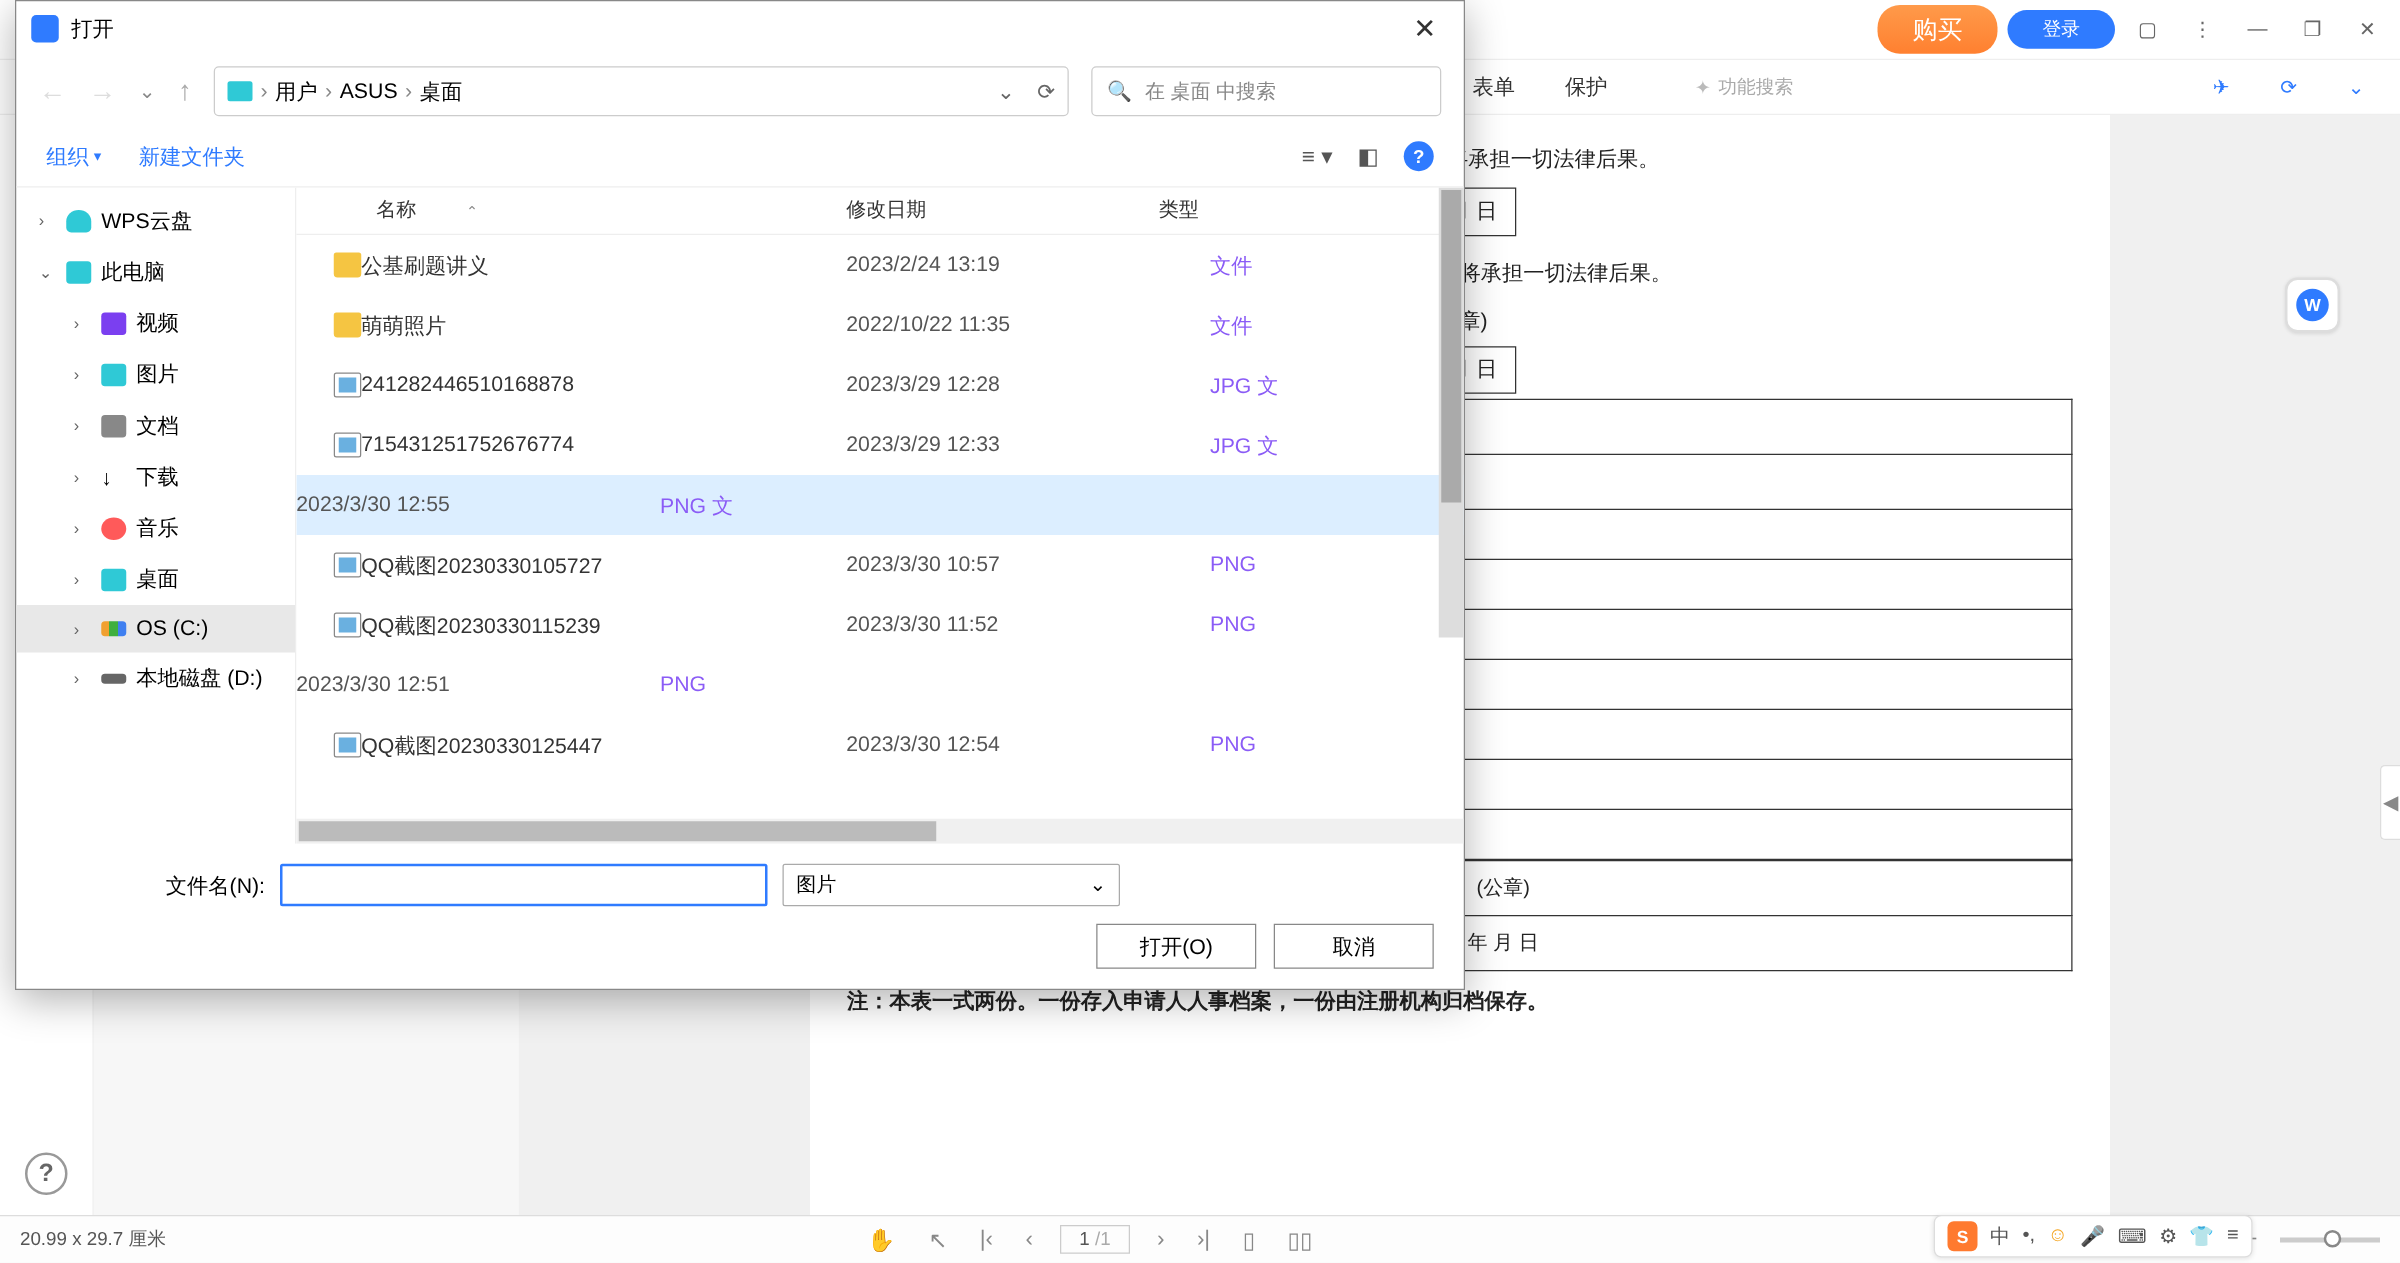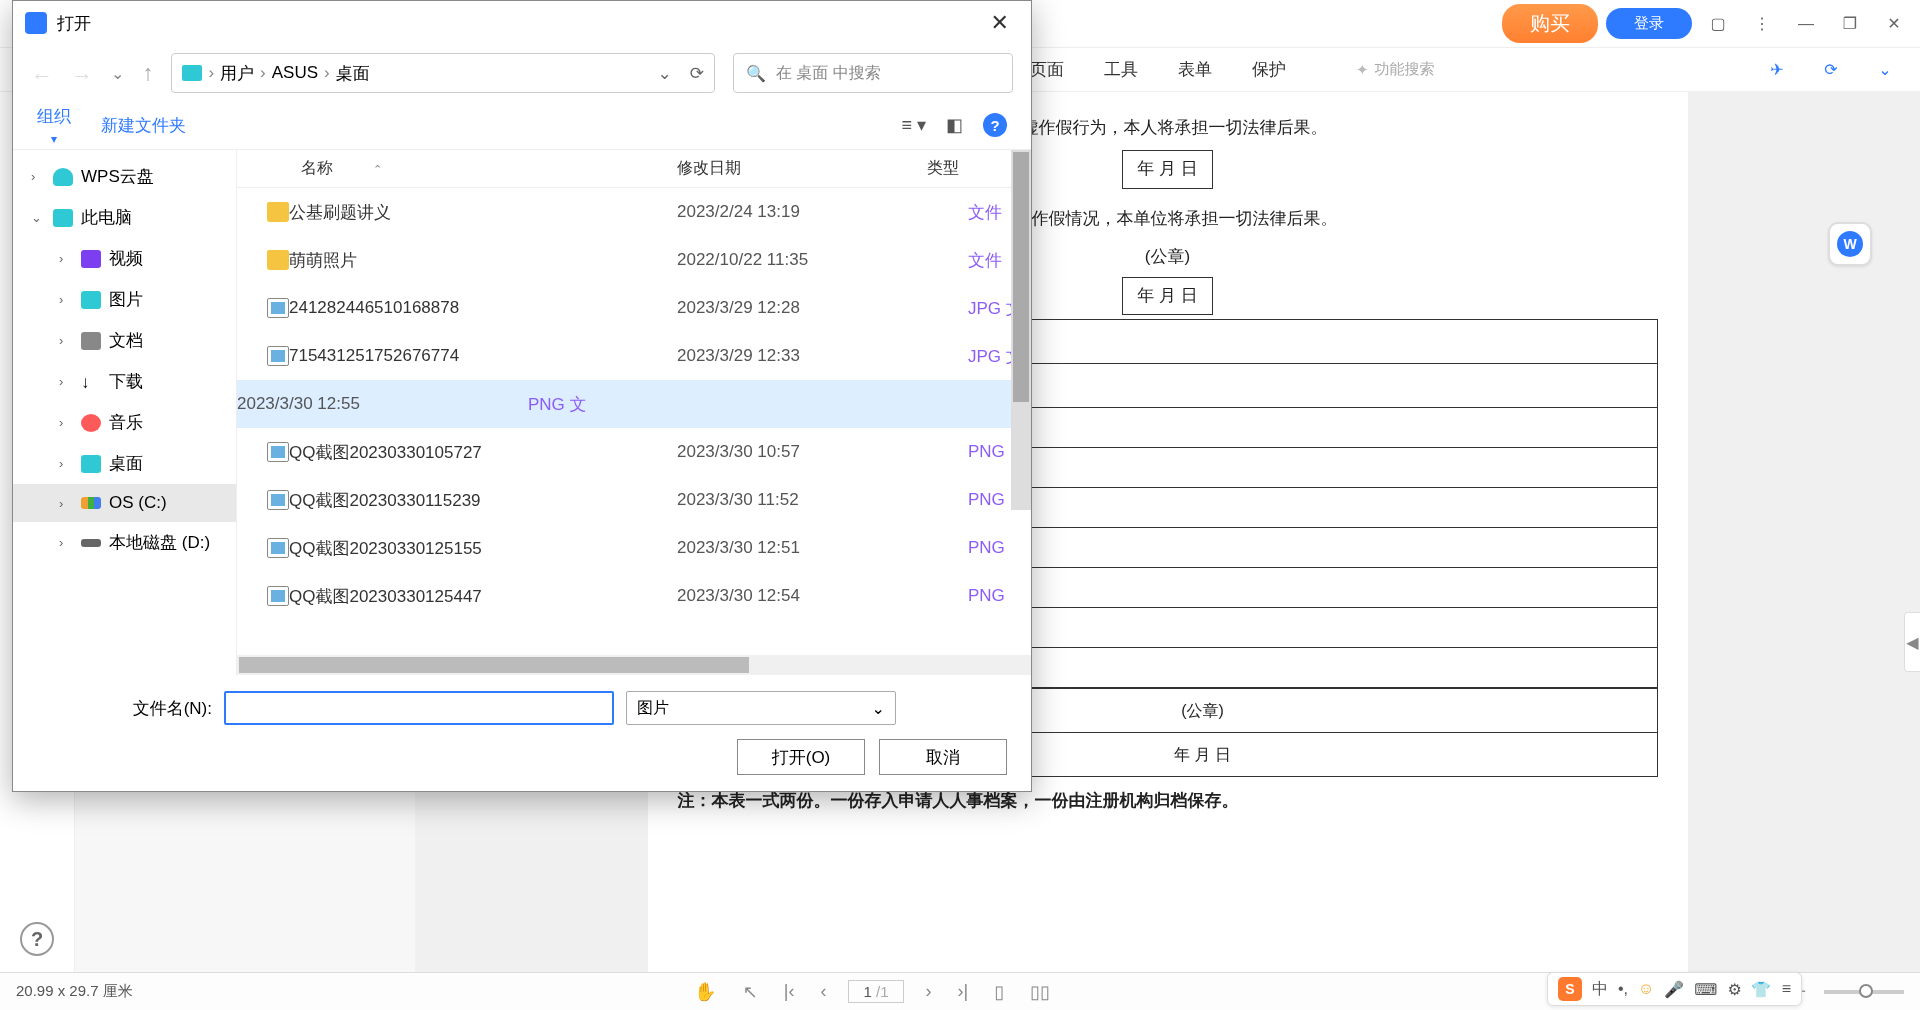"打开" .dialog { width: 1020px -> 1160px }
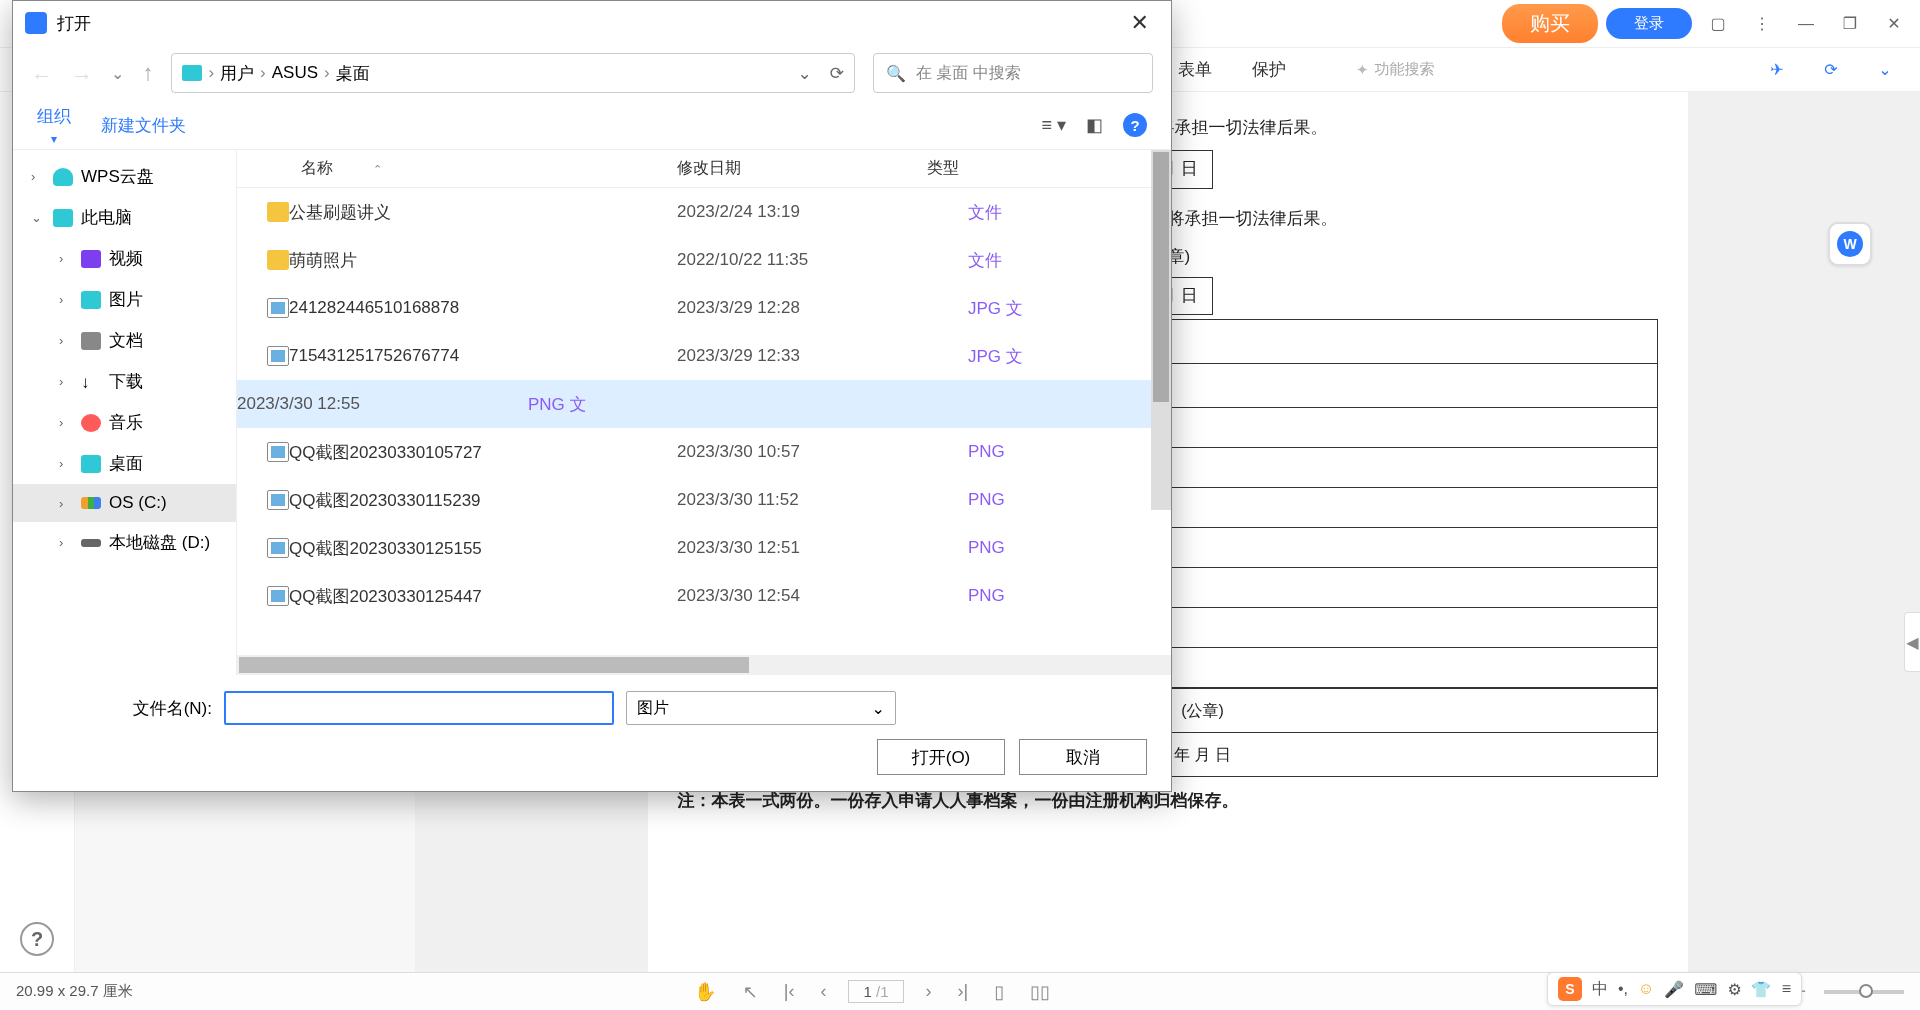"组织" .tb-link { flex-direction: column -> none }
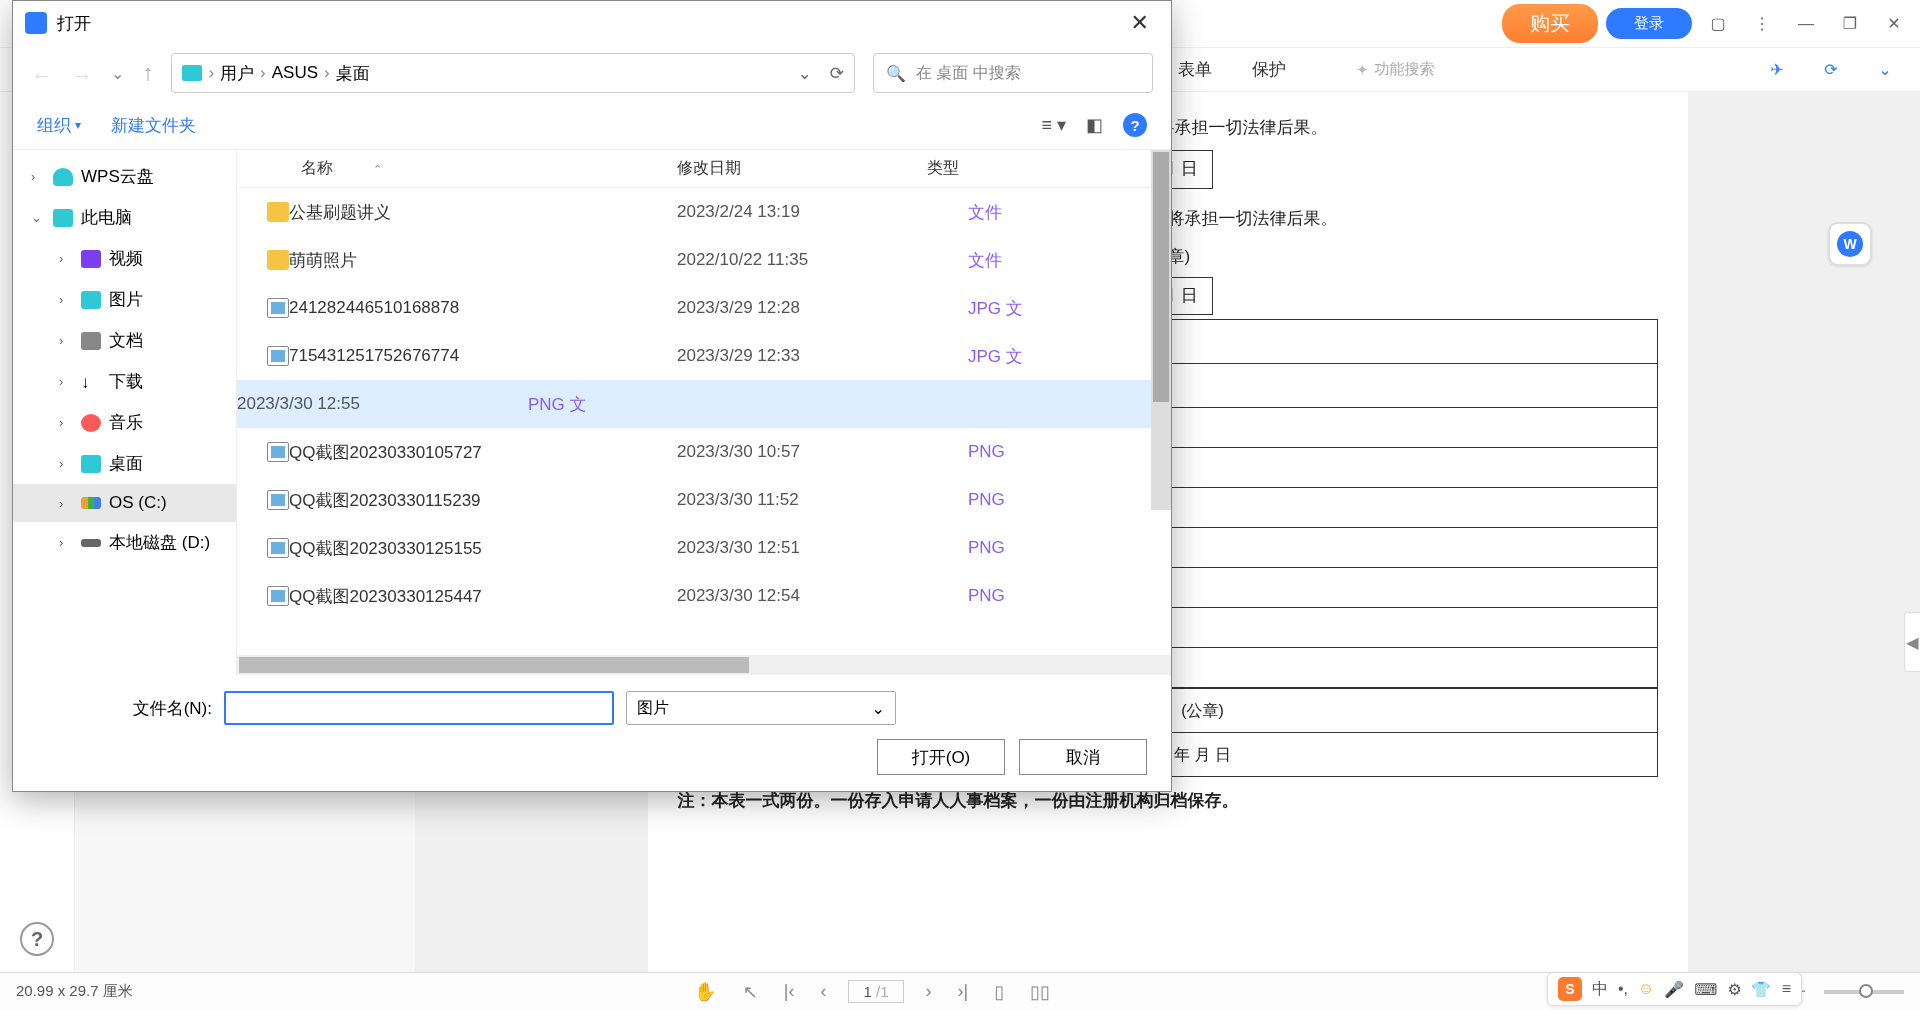"QQ截图20230330125155" div.col-name { html: <div> <span></span> <span>QQ截图20230330125155</span> </div> -> none }
